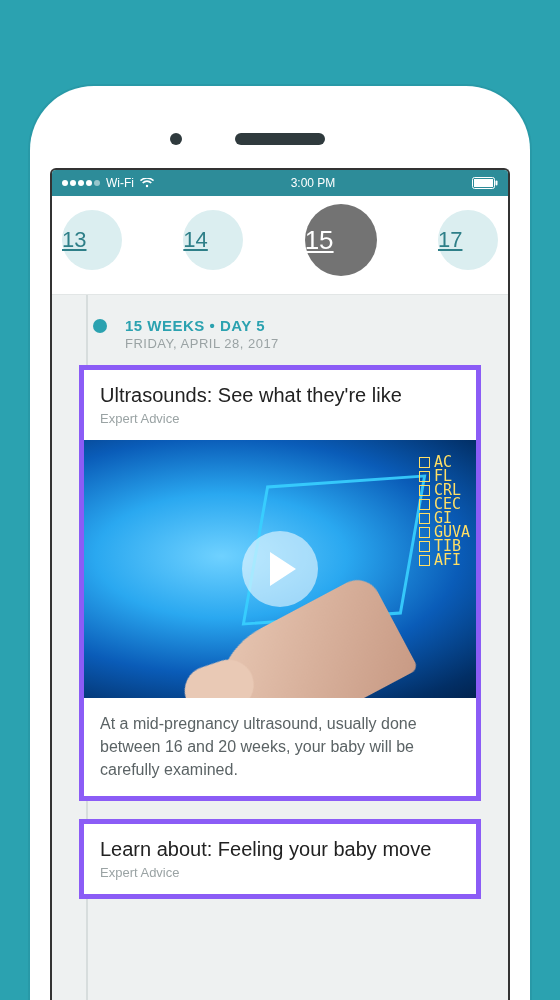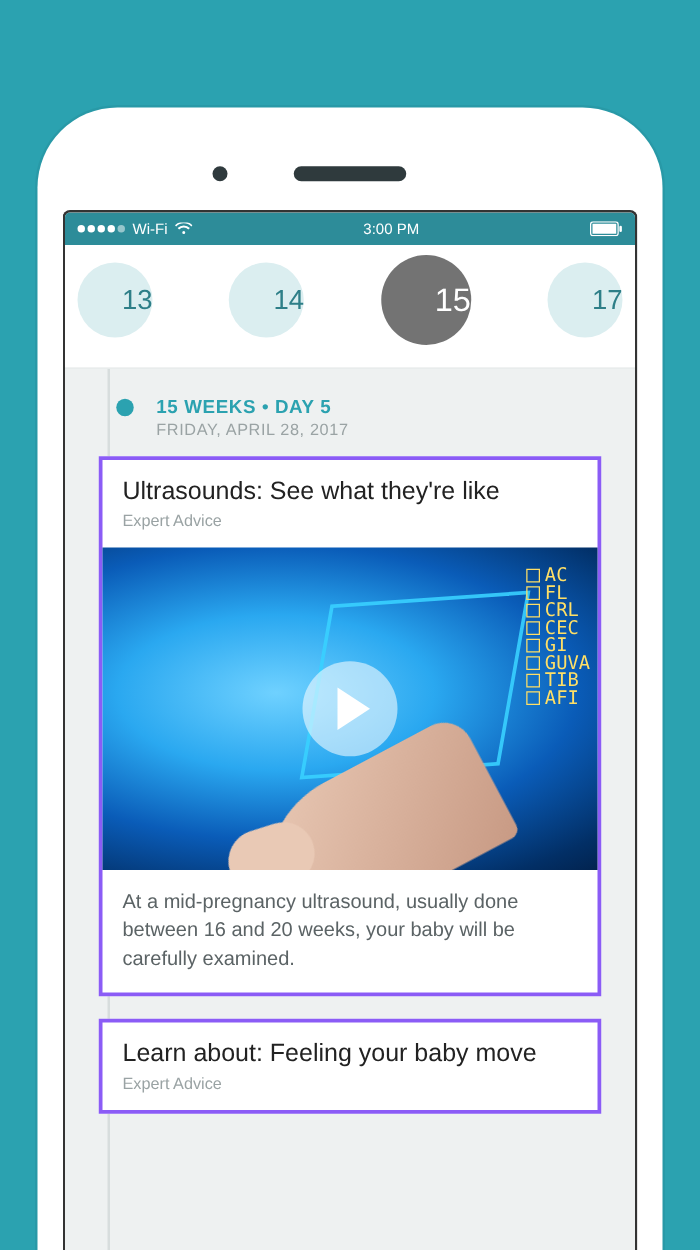"13" .week-pill { justify-content: flex-end -> flex-start; text-decoration: none -> underline }
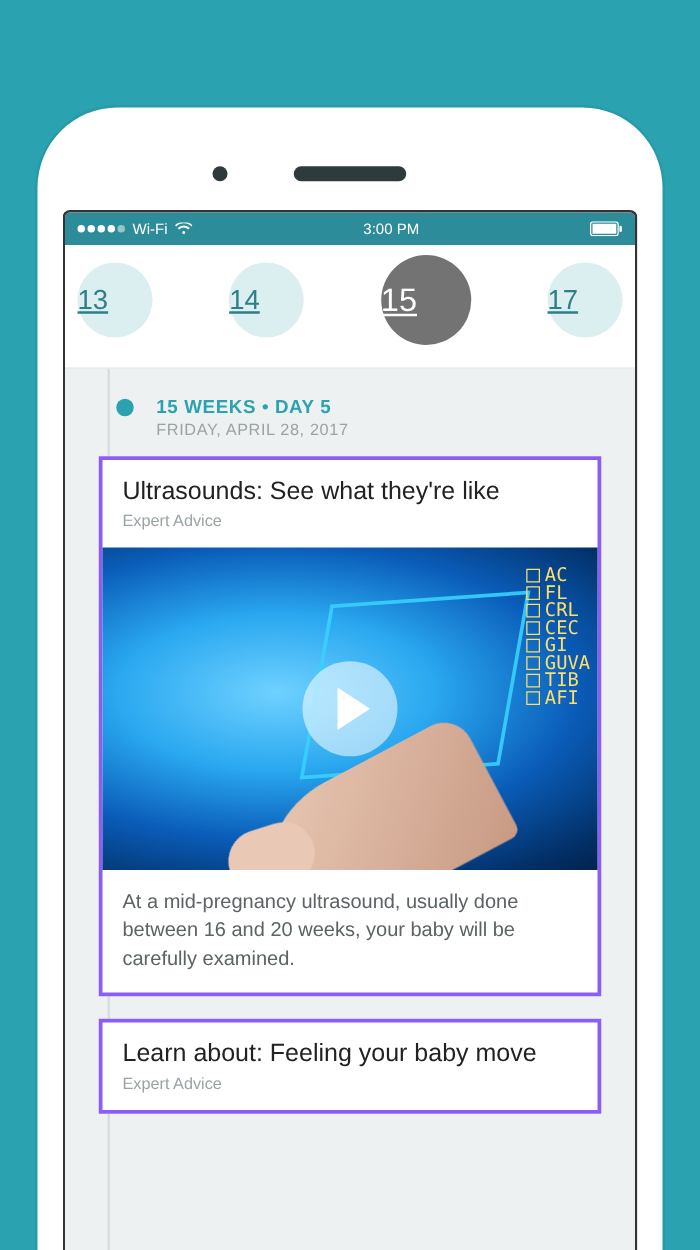"Ultrasounds: See what they're like" .card { border: 3px solid #8b5cf6 -> 5px solid #8b5cf6 }
